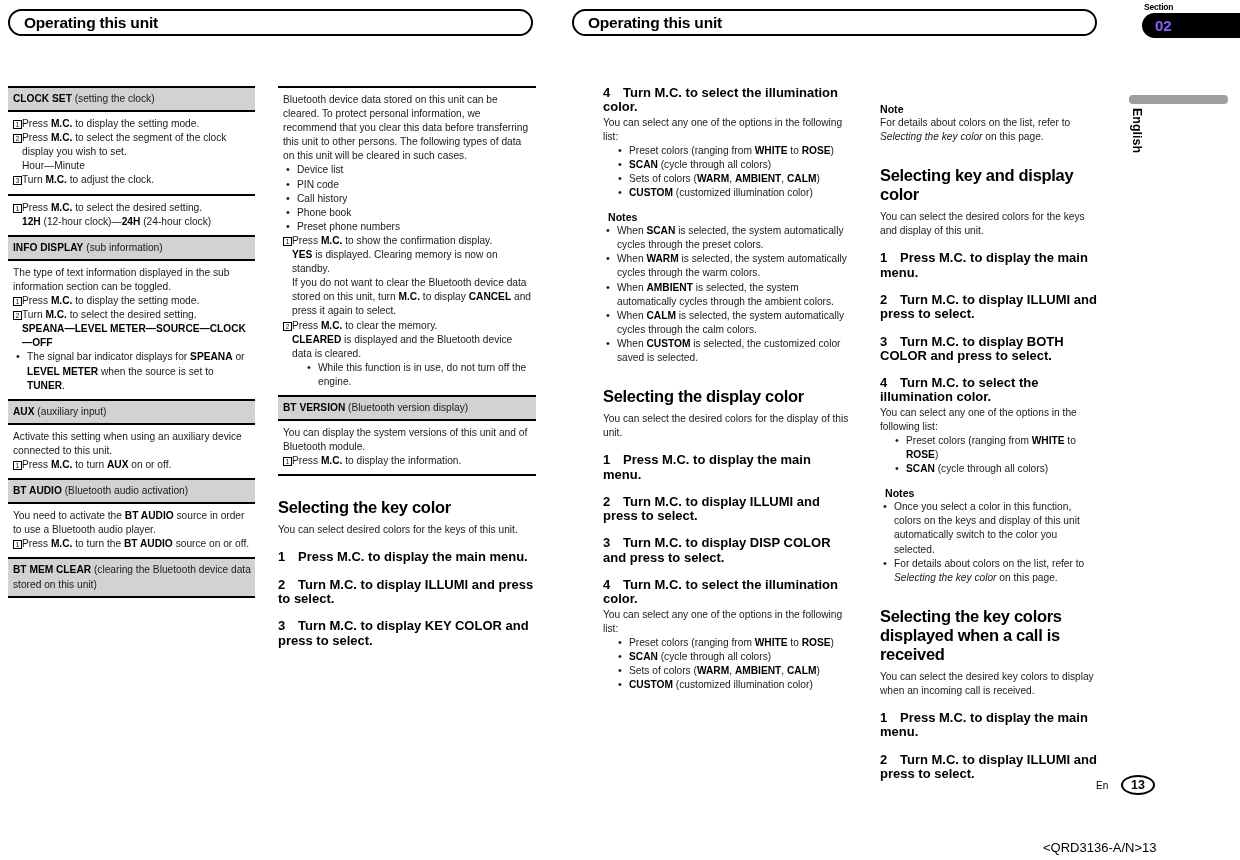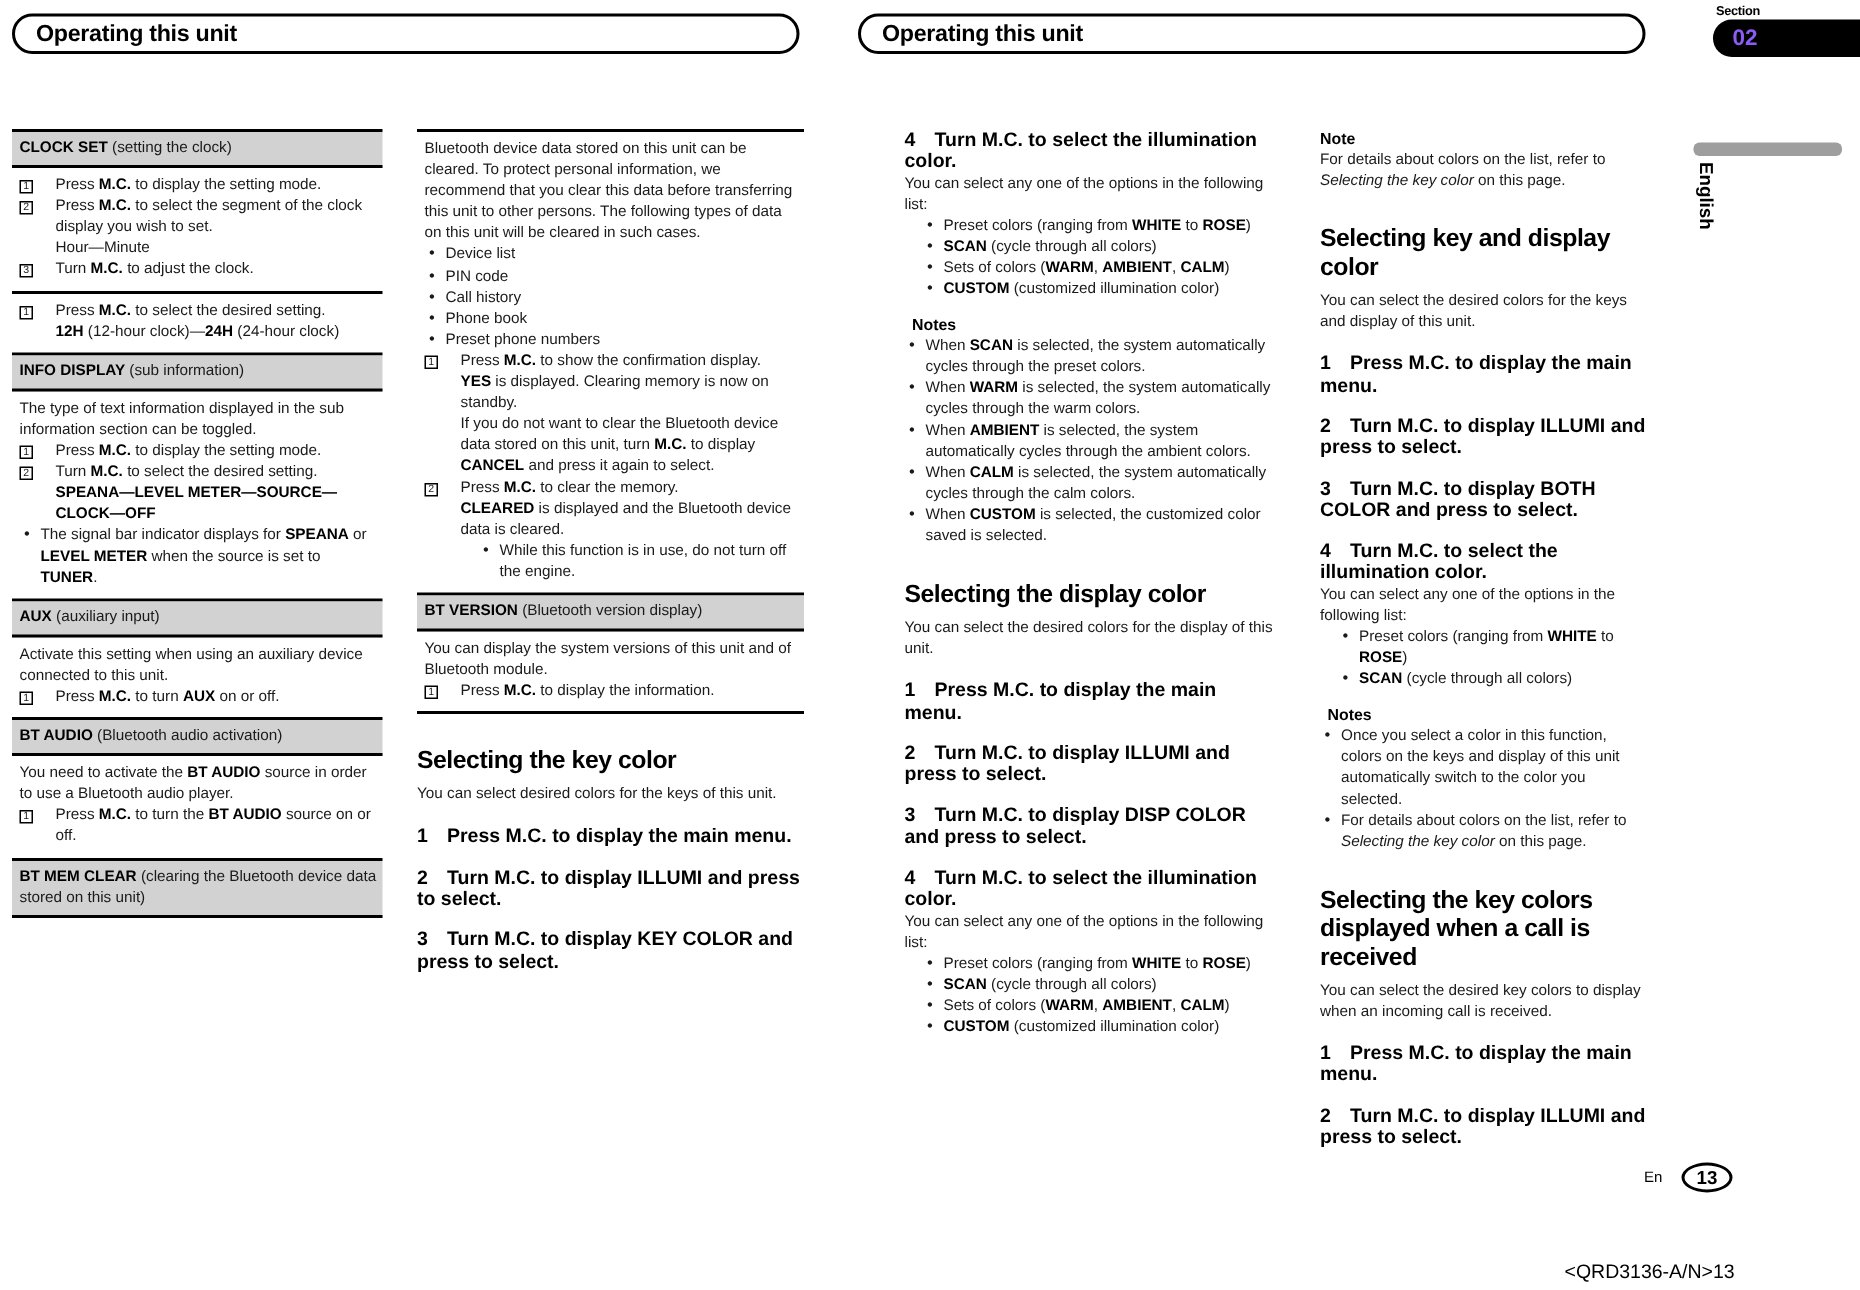"Note" h3.note-h { margin-top: 0 -> 16px }
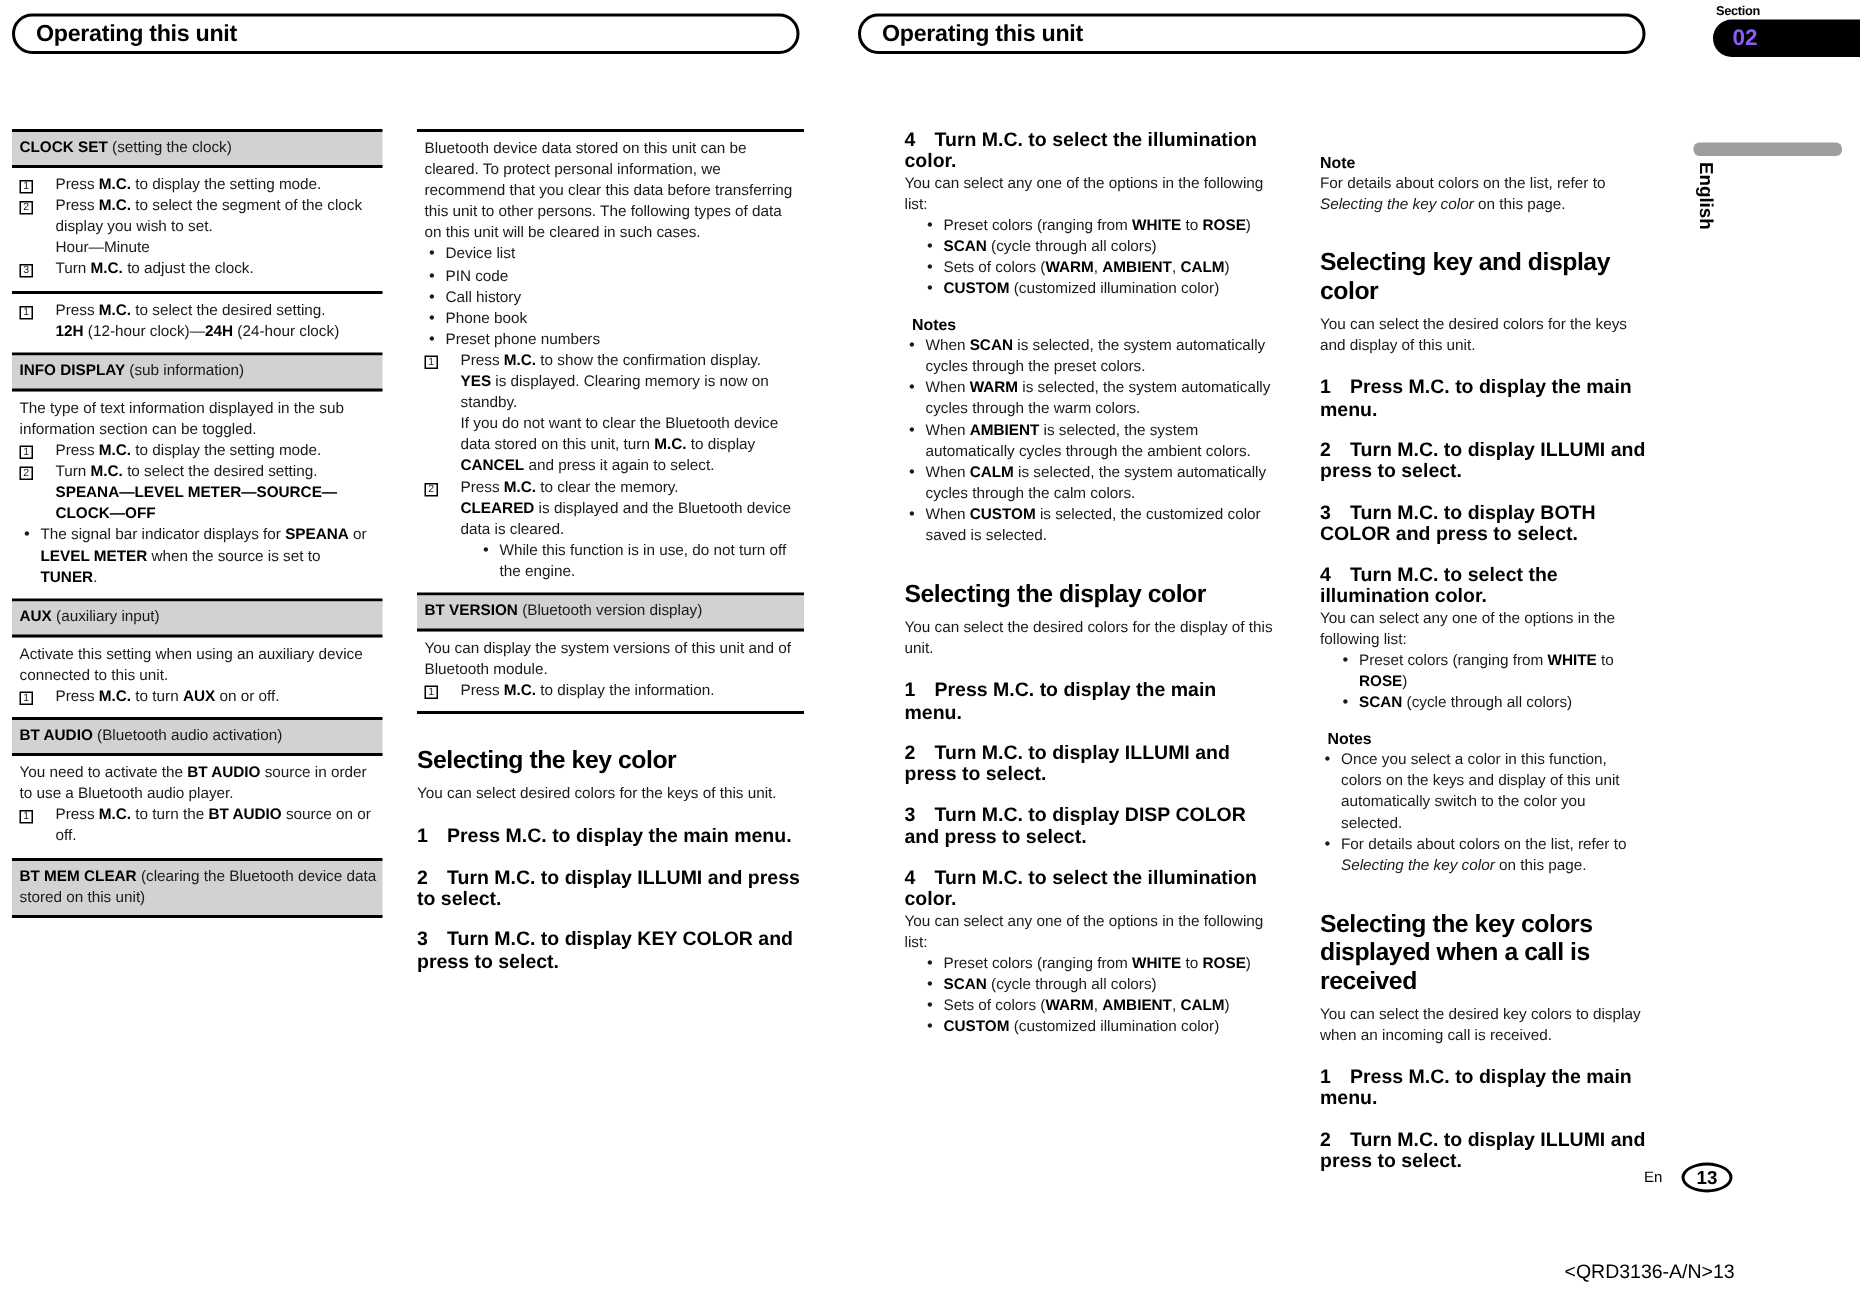"Press M.C. to display the setting" .step { gap: 15px -> 0 }
